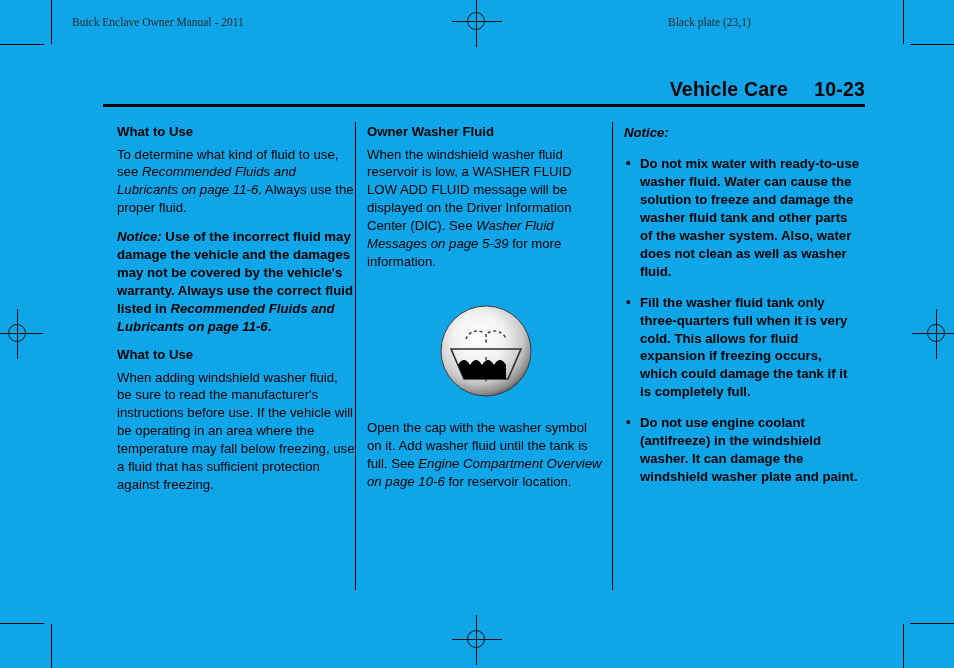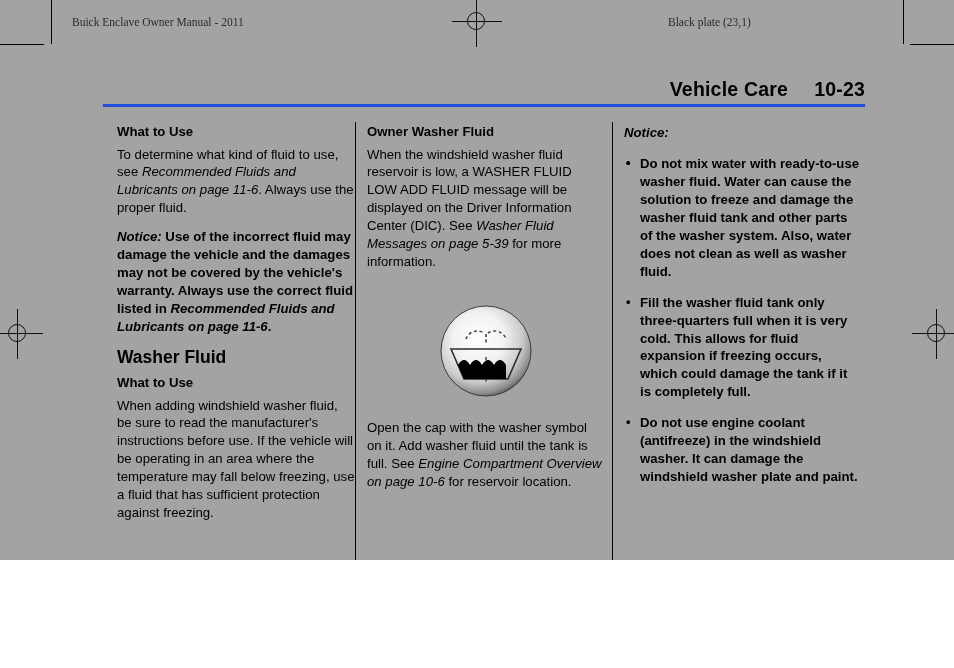"Buick Enclave Owner Manual -" #page { background: #a3a3a3 -> #0ea5e9; height: 560px -> 668px }
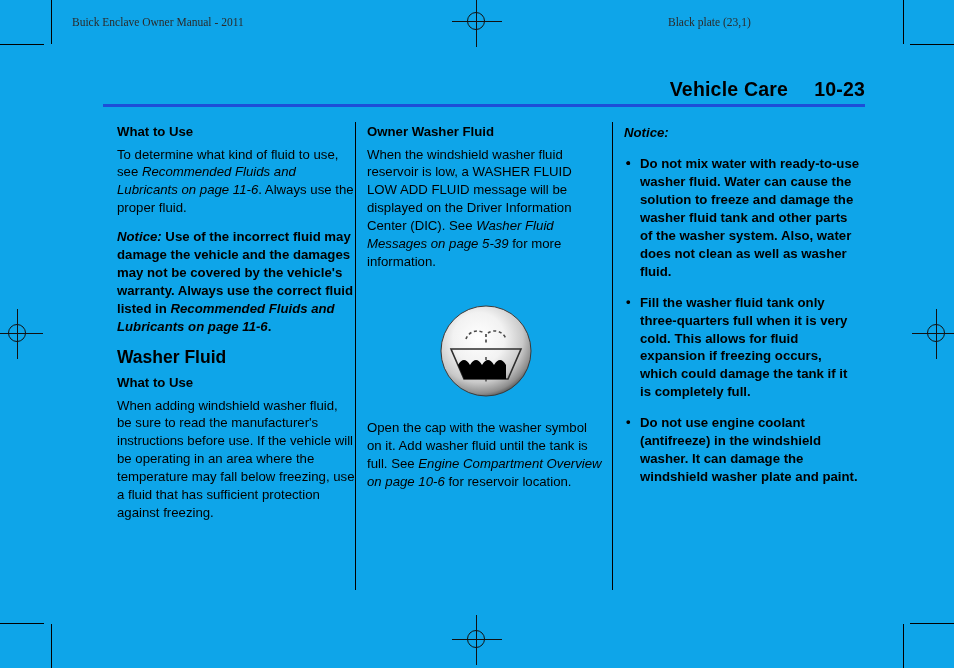"Vehicle Care 10-23" #title-bar { border-bottom: 3px solid #1d4ed8 -> 3px solid #000000 }
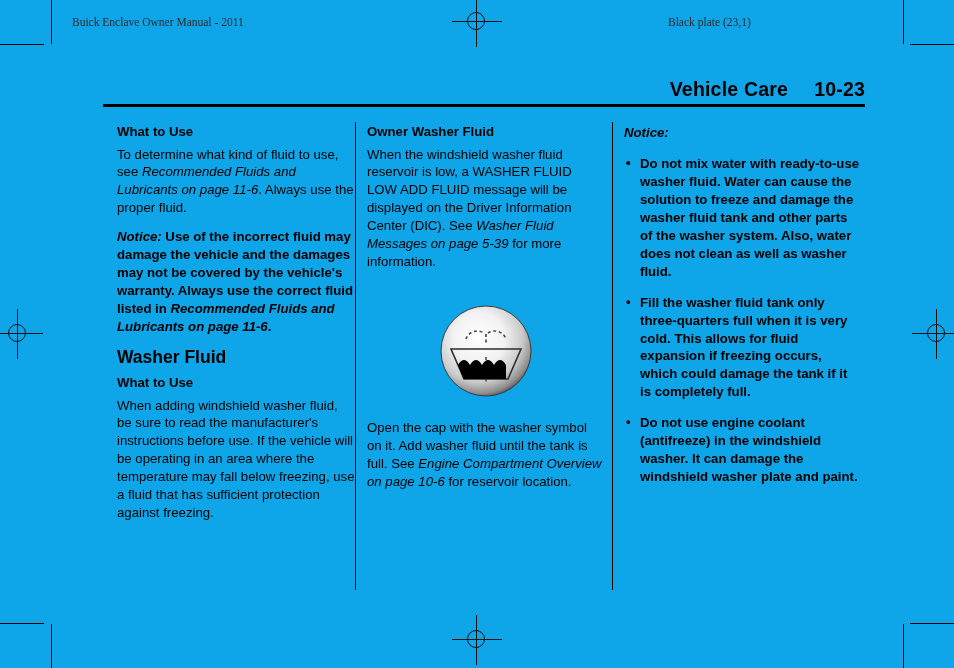"Washer Fluid" h1.sec { html: <h1>Washer Fluid</h1> -> none }
